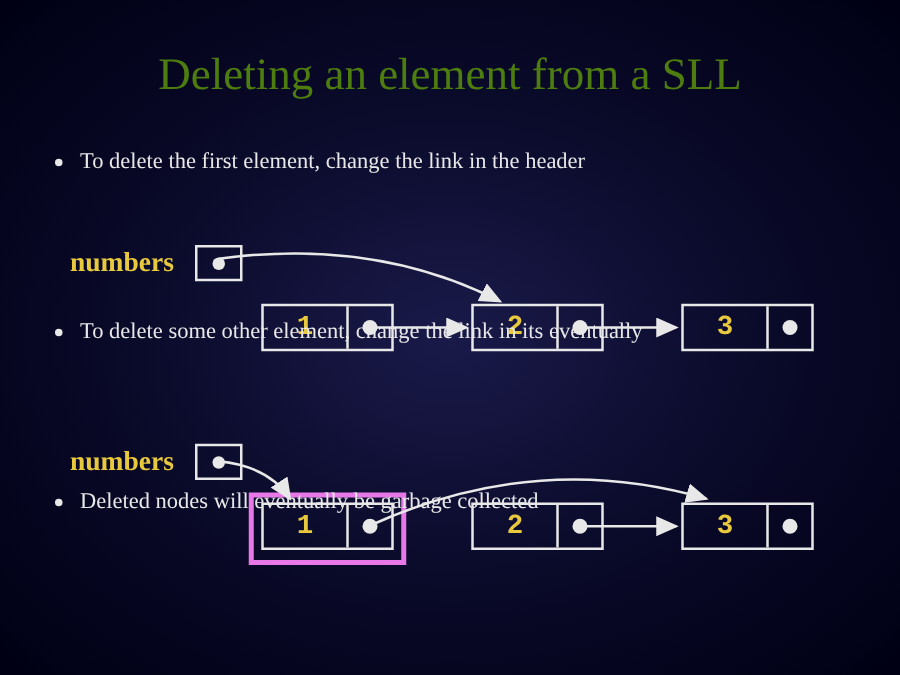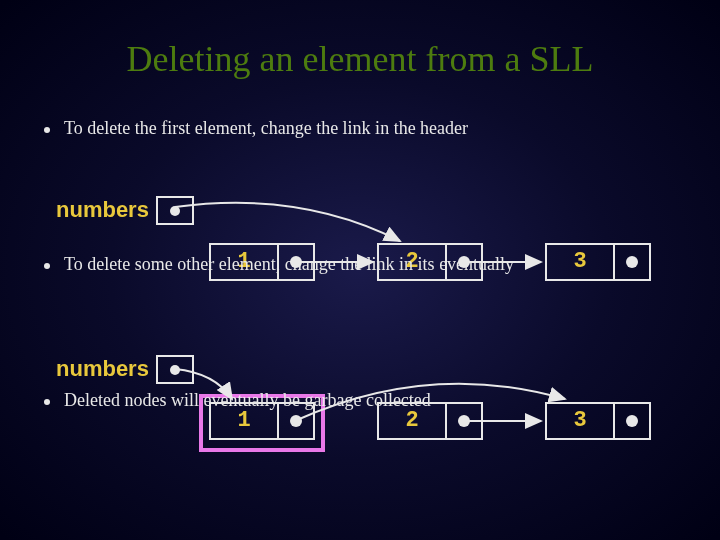"numbers" .numbers-label { font-family: Liberation Sans, sans-serif -> Liberation Serif, serif }
